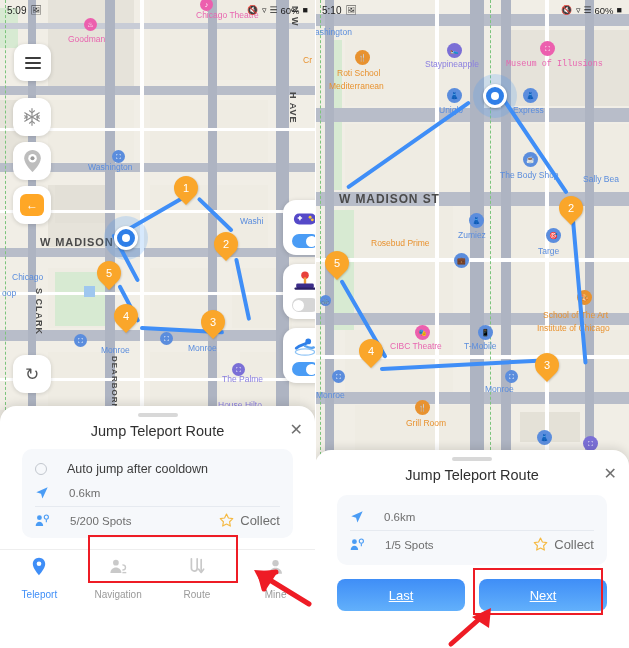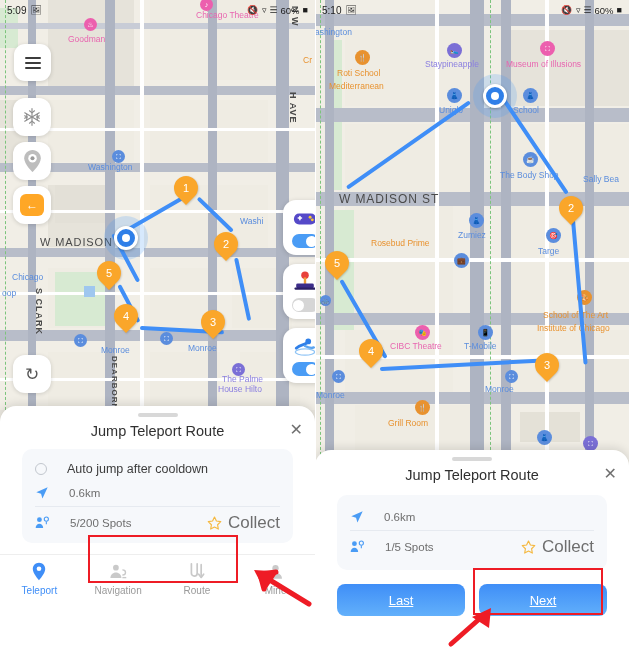"Museum of Illusions" div.mlabel { font-family: none -> Liberation Mono, monospace }
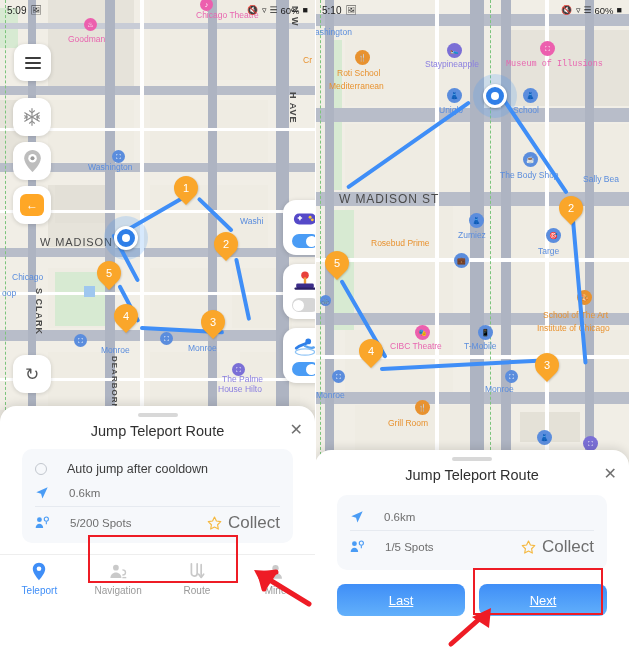"School" div.mlabel { text: School -> Express }
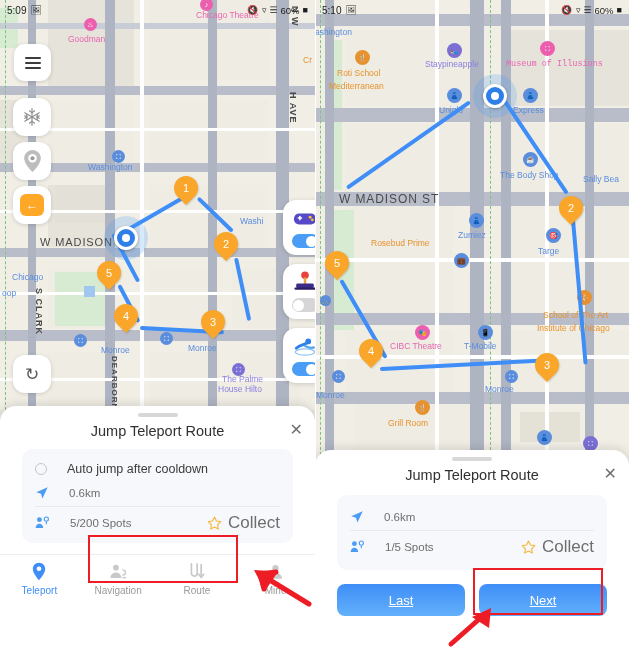"W MADISON ST" .mlabel.street { font-weight: normal -> bold }
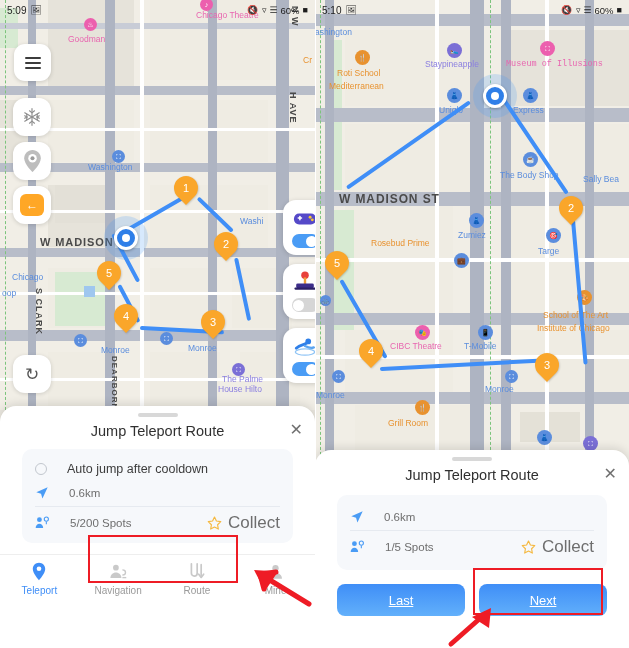"House Hilto" div.mlabel { top: 384px -> 400px }
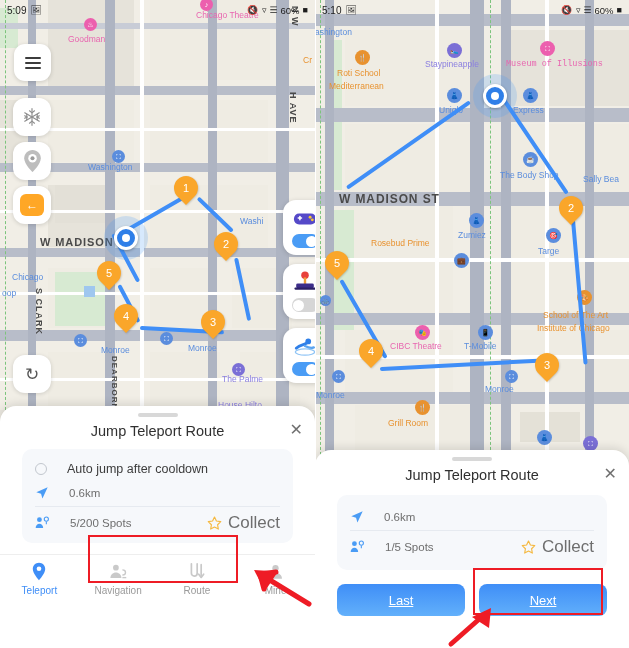"Grill Room" div.mlabel { left: 73px -> 91px }
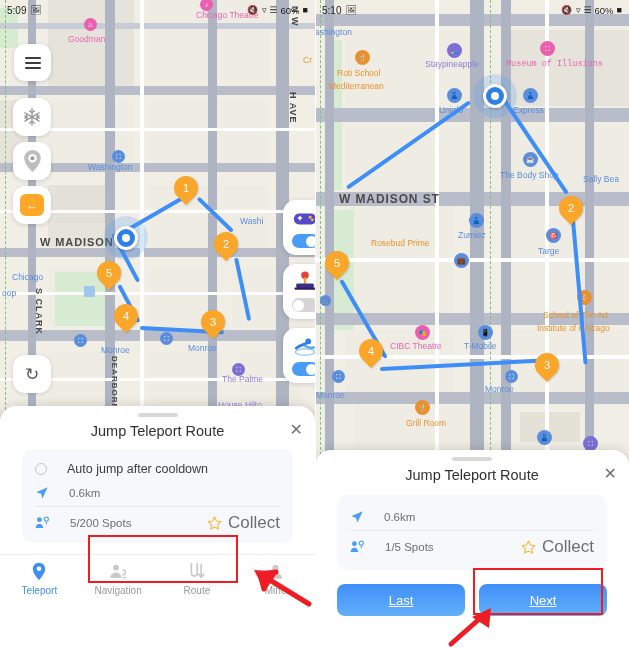"Collect" .collect { font-size: 17px -> 13px }
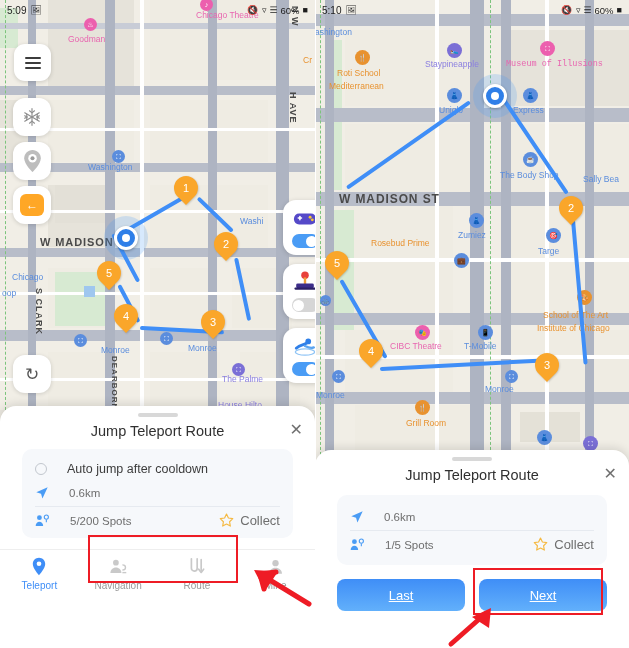"Teleport" .tab { gap: 4px -> 13px }
